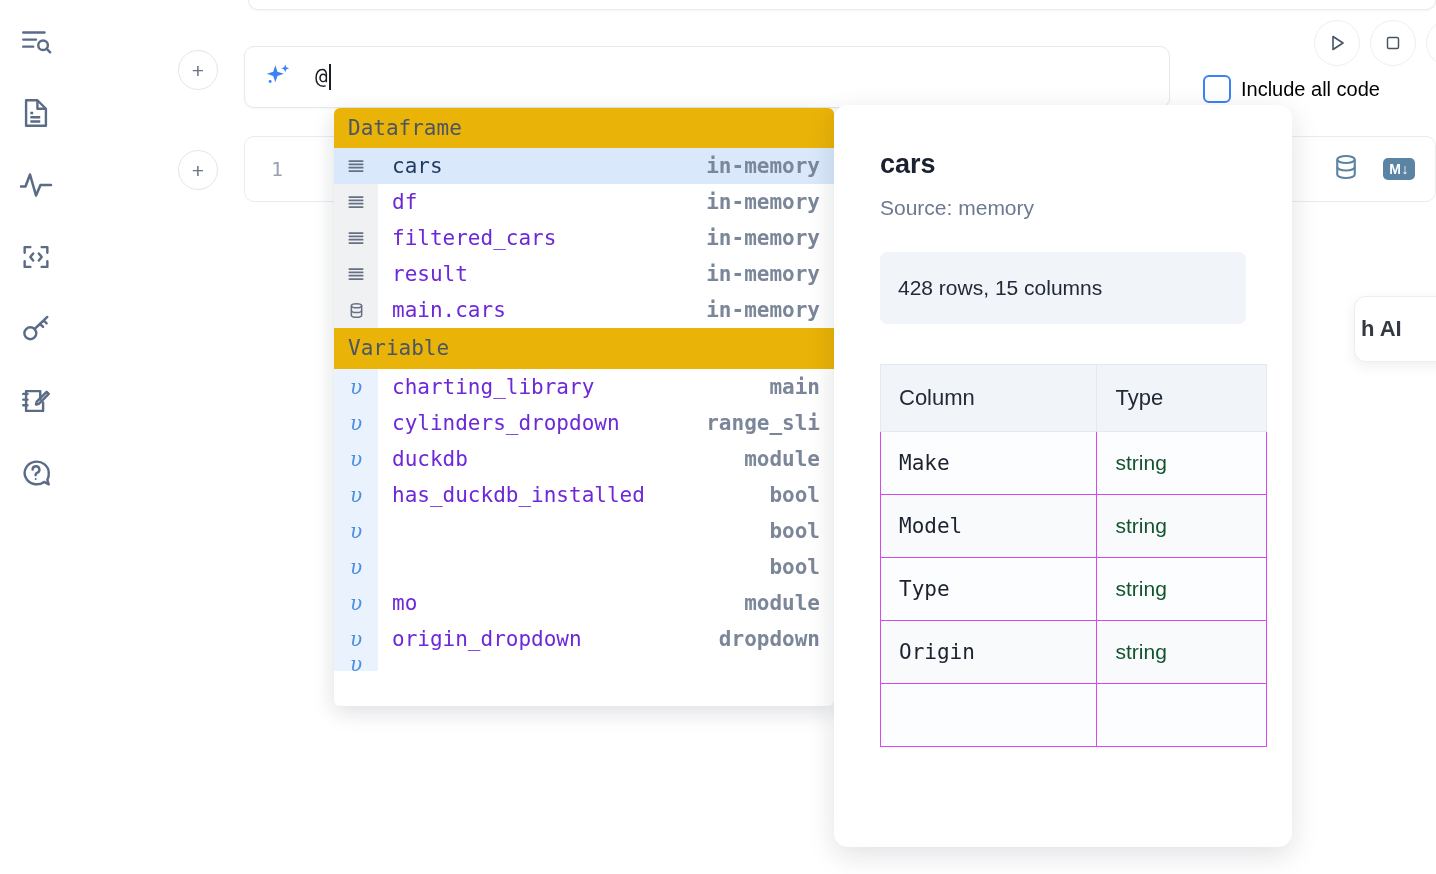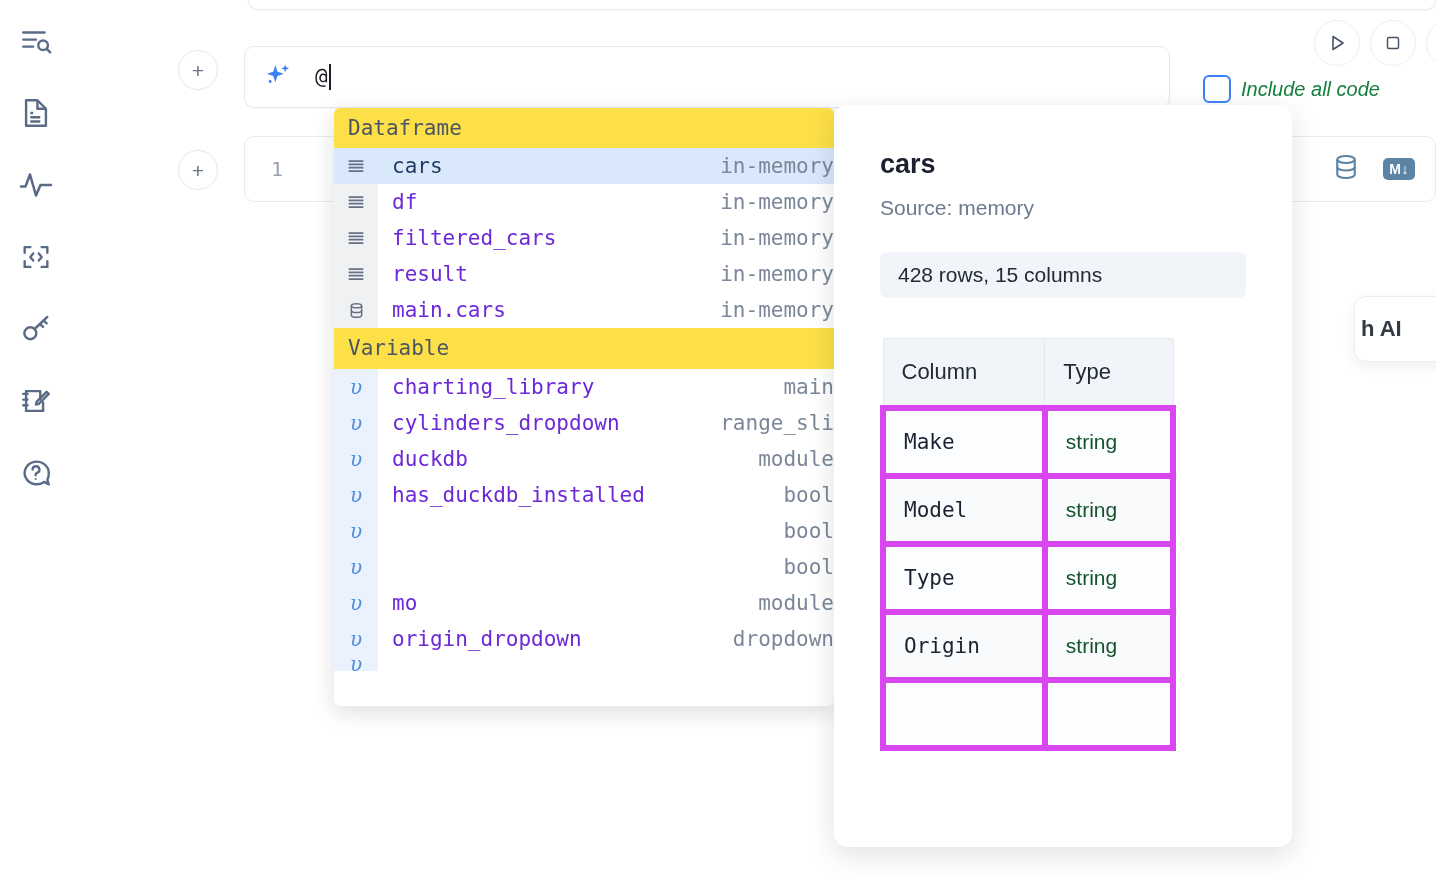"Include all code" .include-label { color: #15803d -> #000000; font-style: italic -> none }
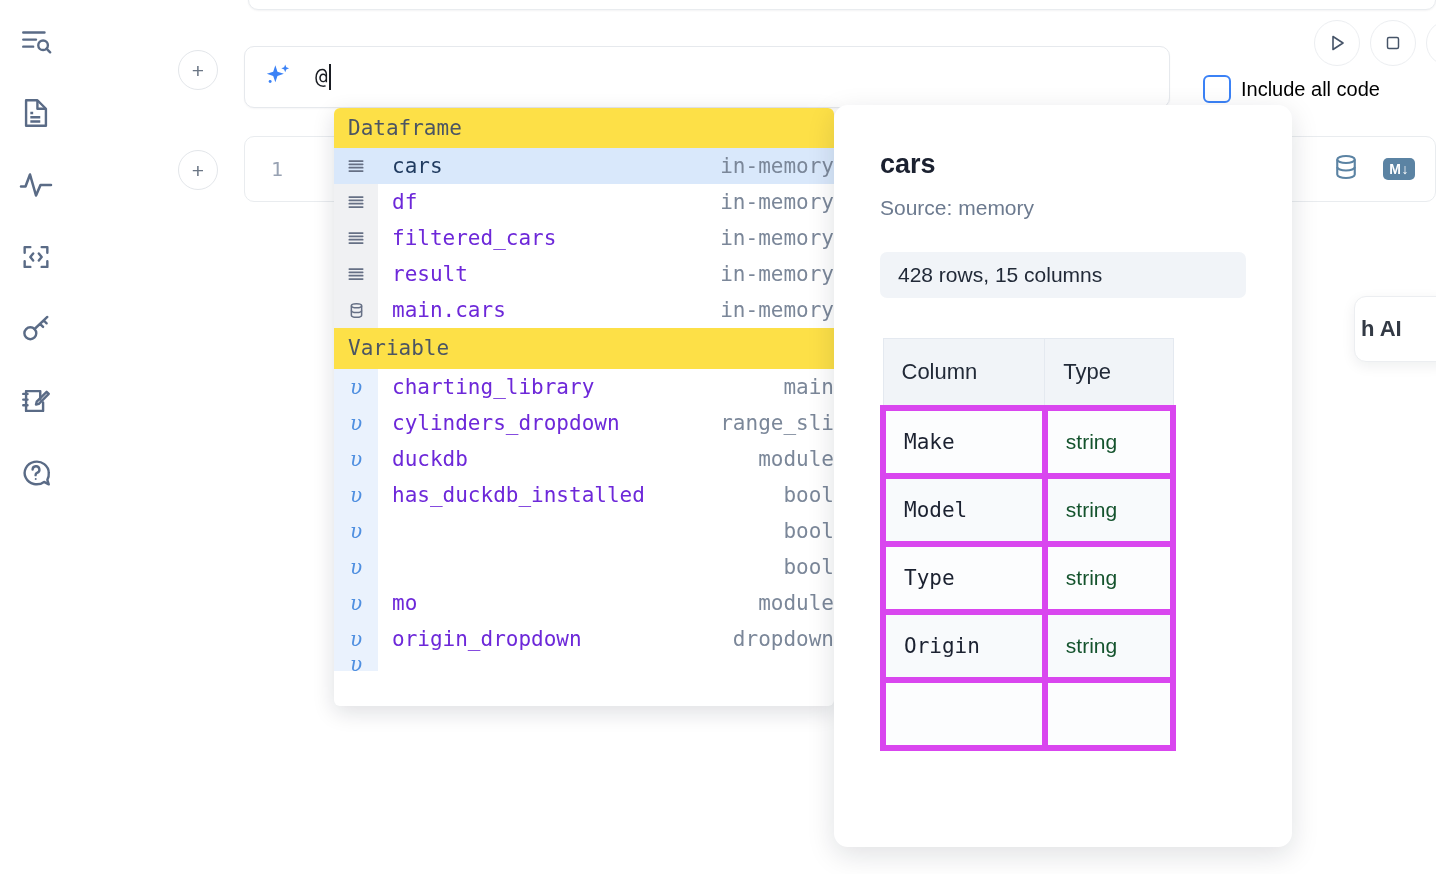"Dataframe" .ac-group { background: #fde047 -> #eab308 }
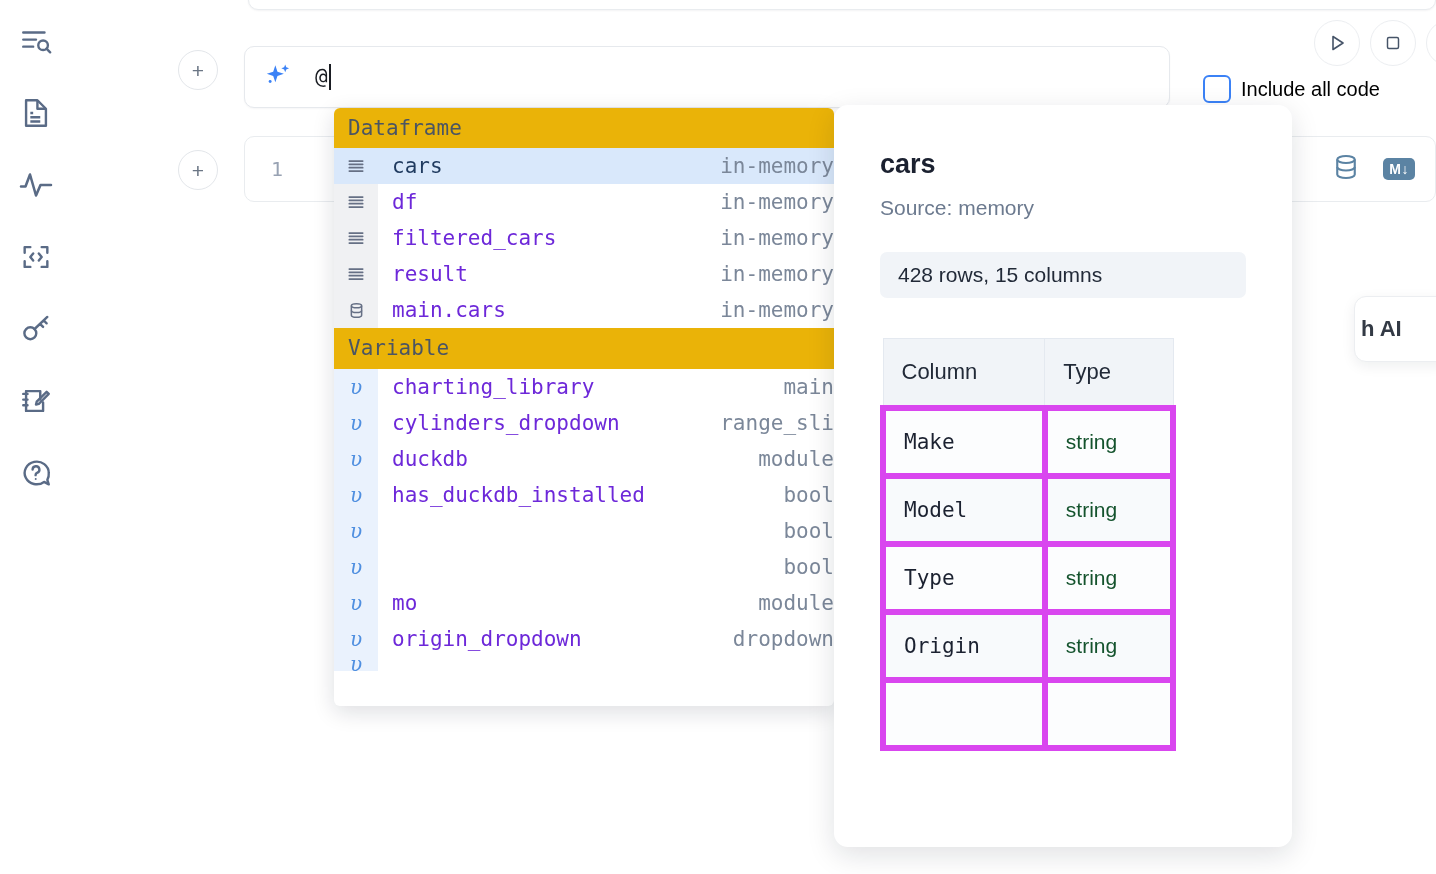"in-memory" .ac-row .meta { font-weight: none -> bold; padding-right: none -> 14px }
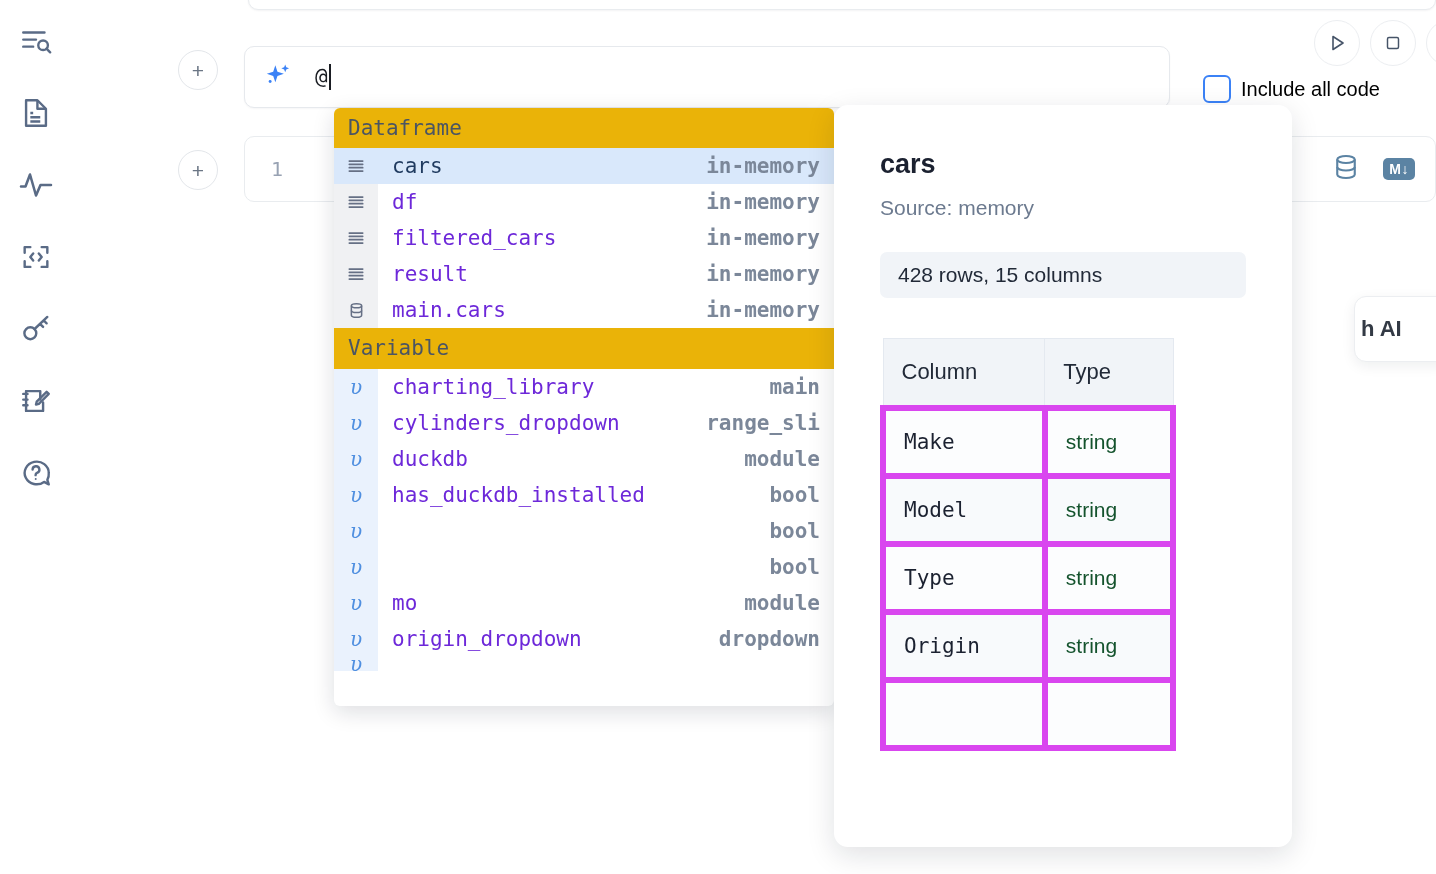"428 rows, 15 columns" .detail-stat { padding: 11px 18px -> 24px 18px }
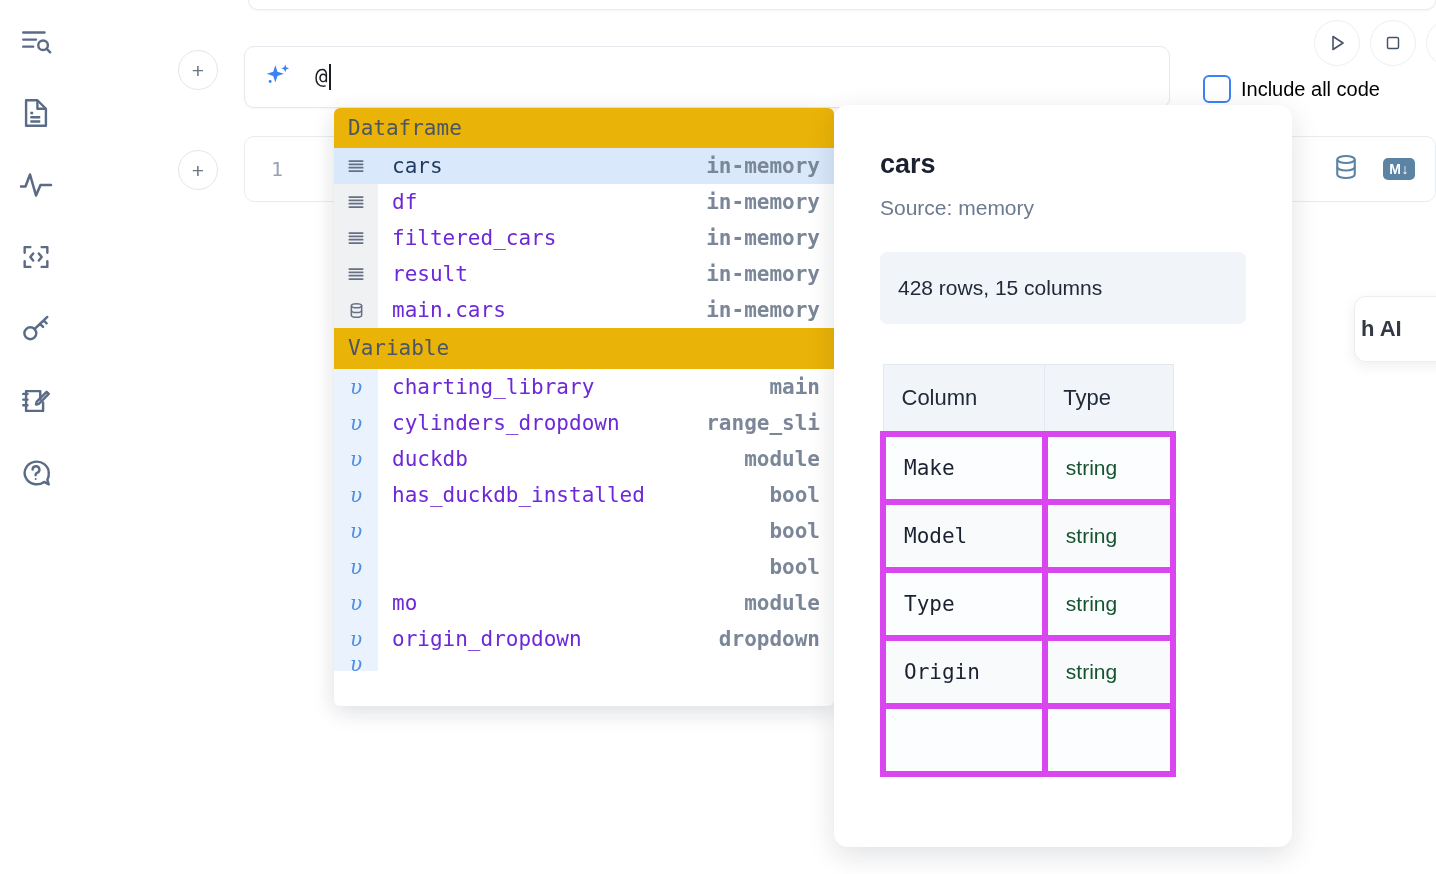"Column" .detail-table { width: 296px -> 387px }
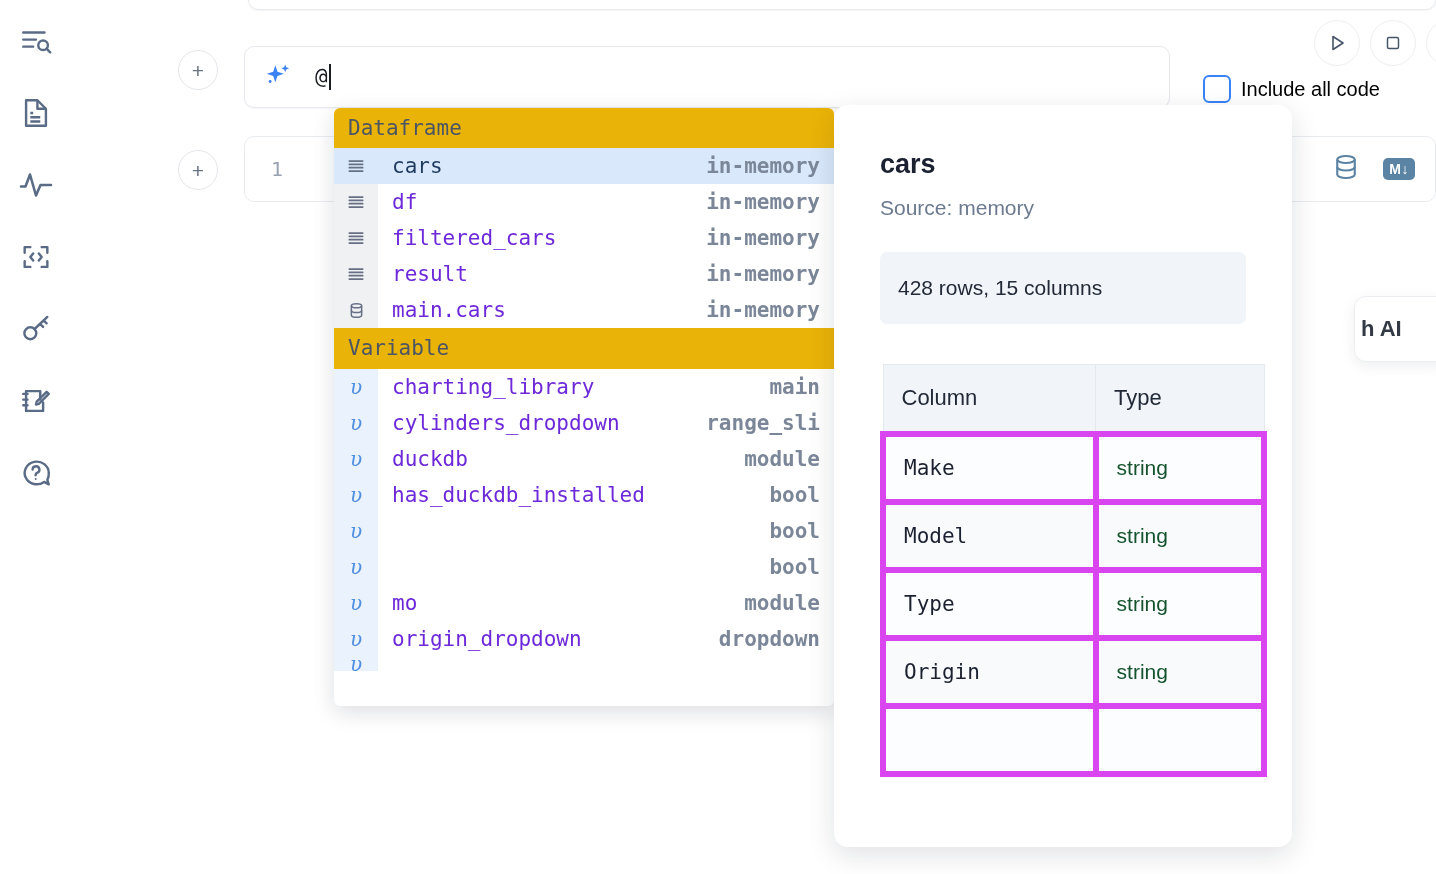"Make" .detail-table td { border: 6px solid #d946ef -> 1px solid #d946ef }
